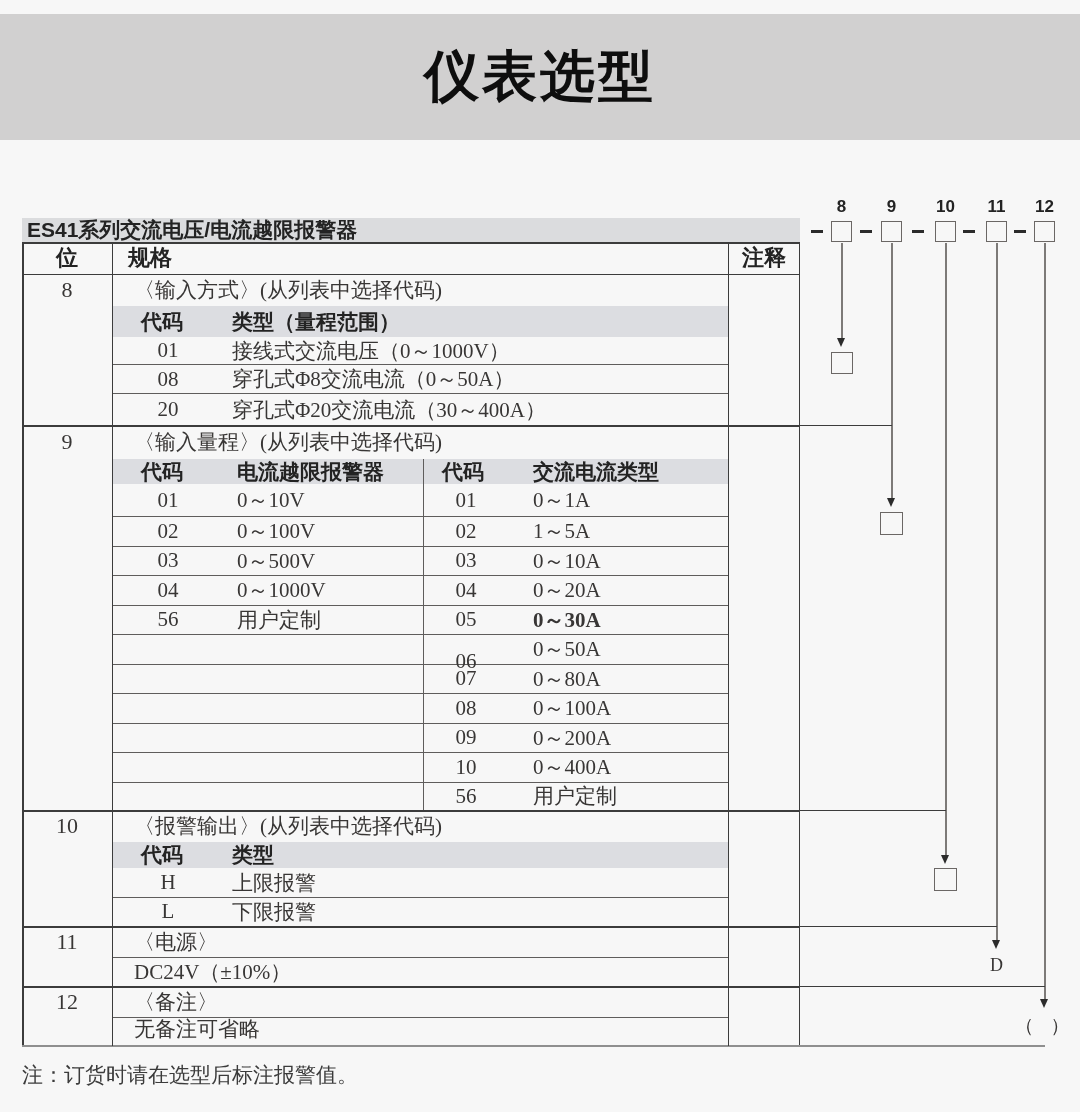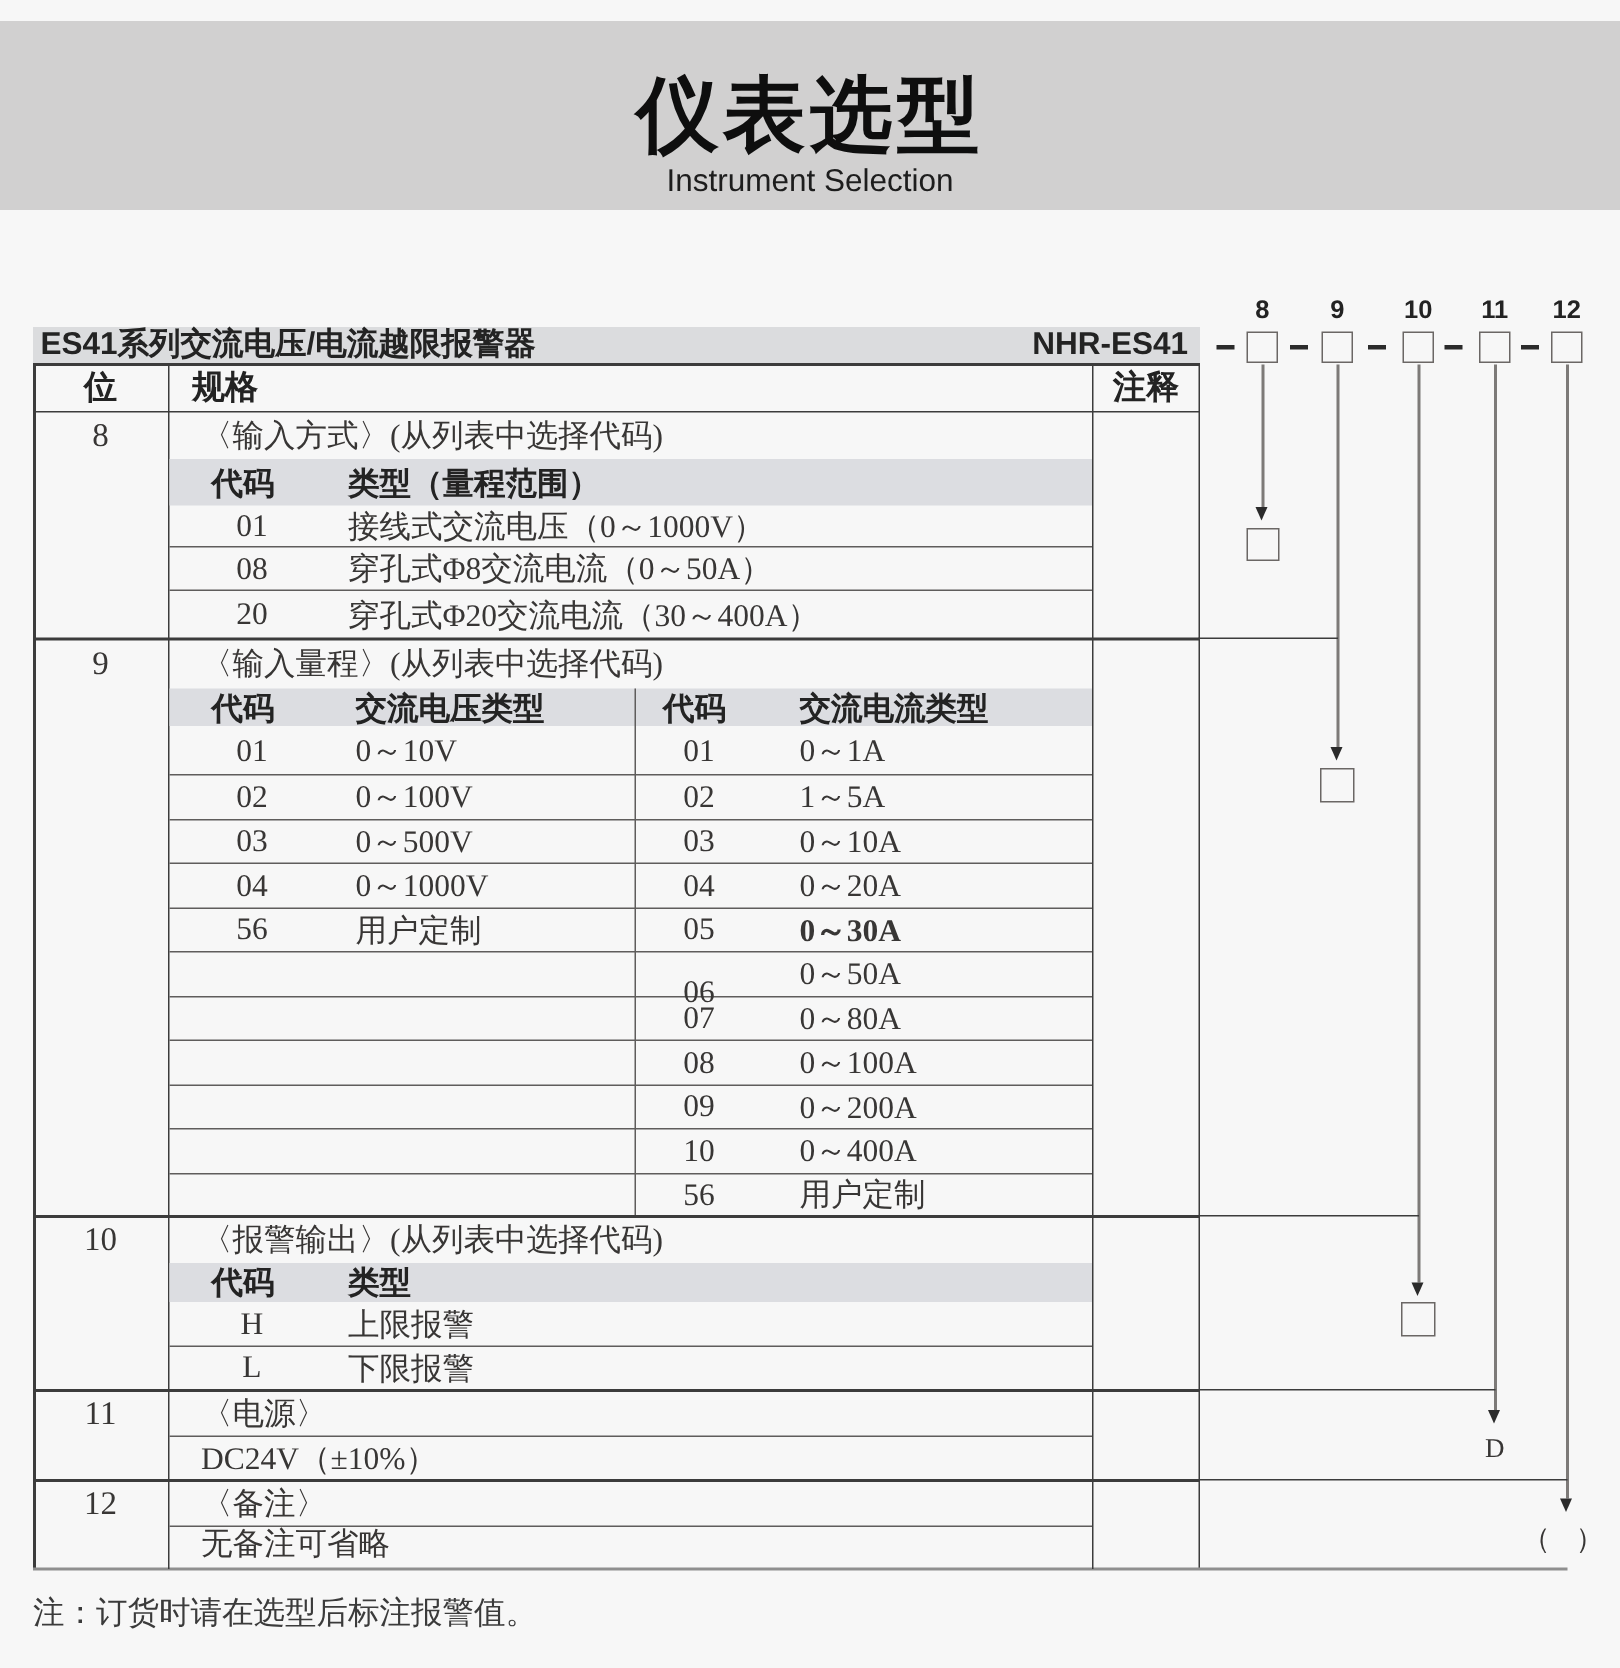"Instrument Selection" div.s { html: <div>Instrument Selection</div> -> none }
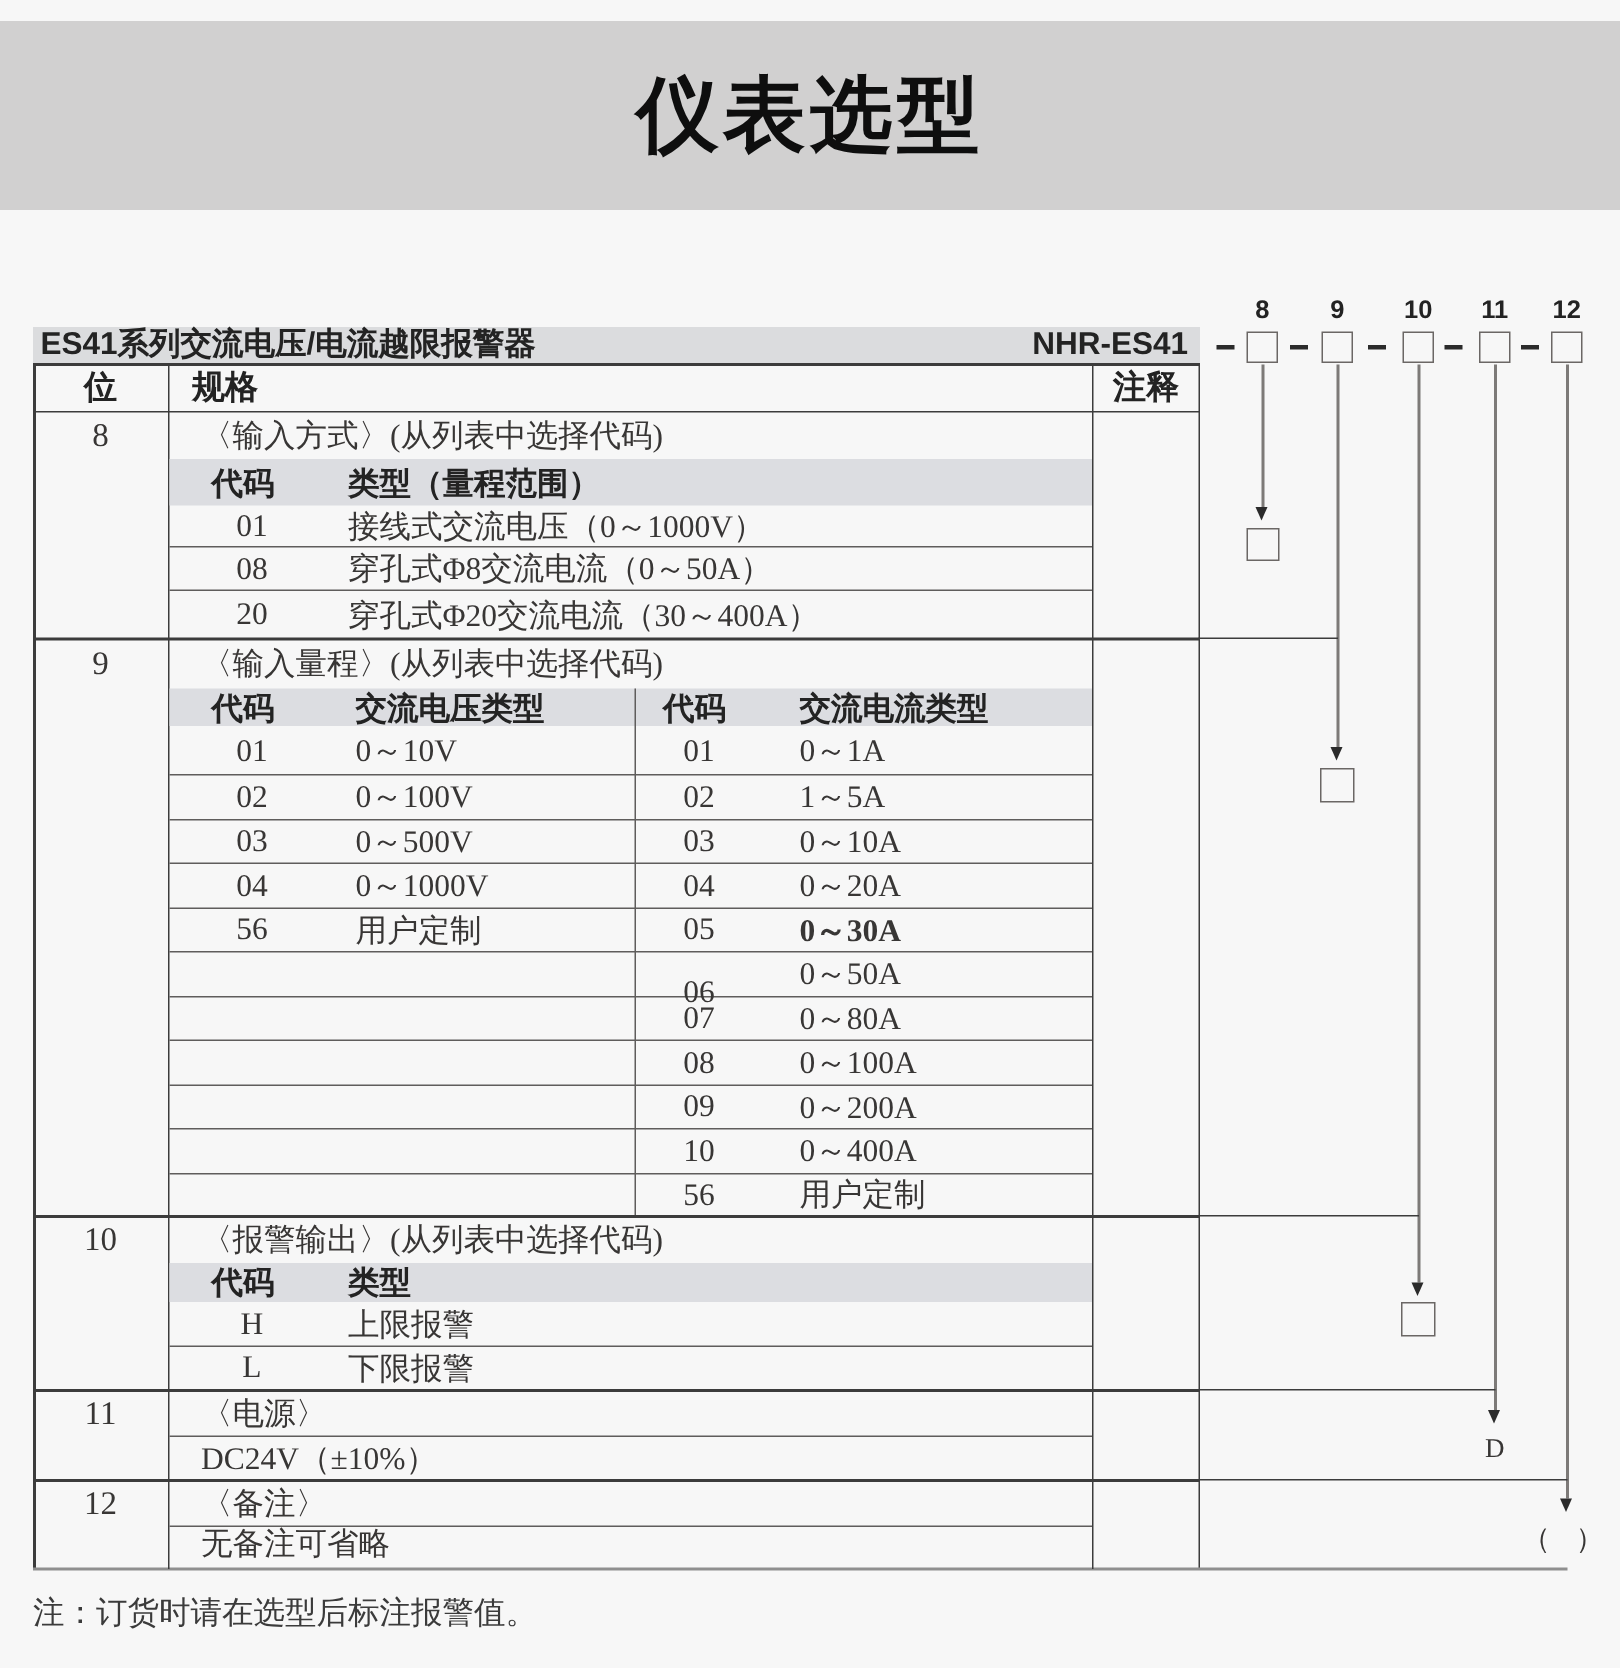"NHR-ES41" div.abs { html: <div>NHR-ES41</div> -> none }
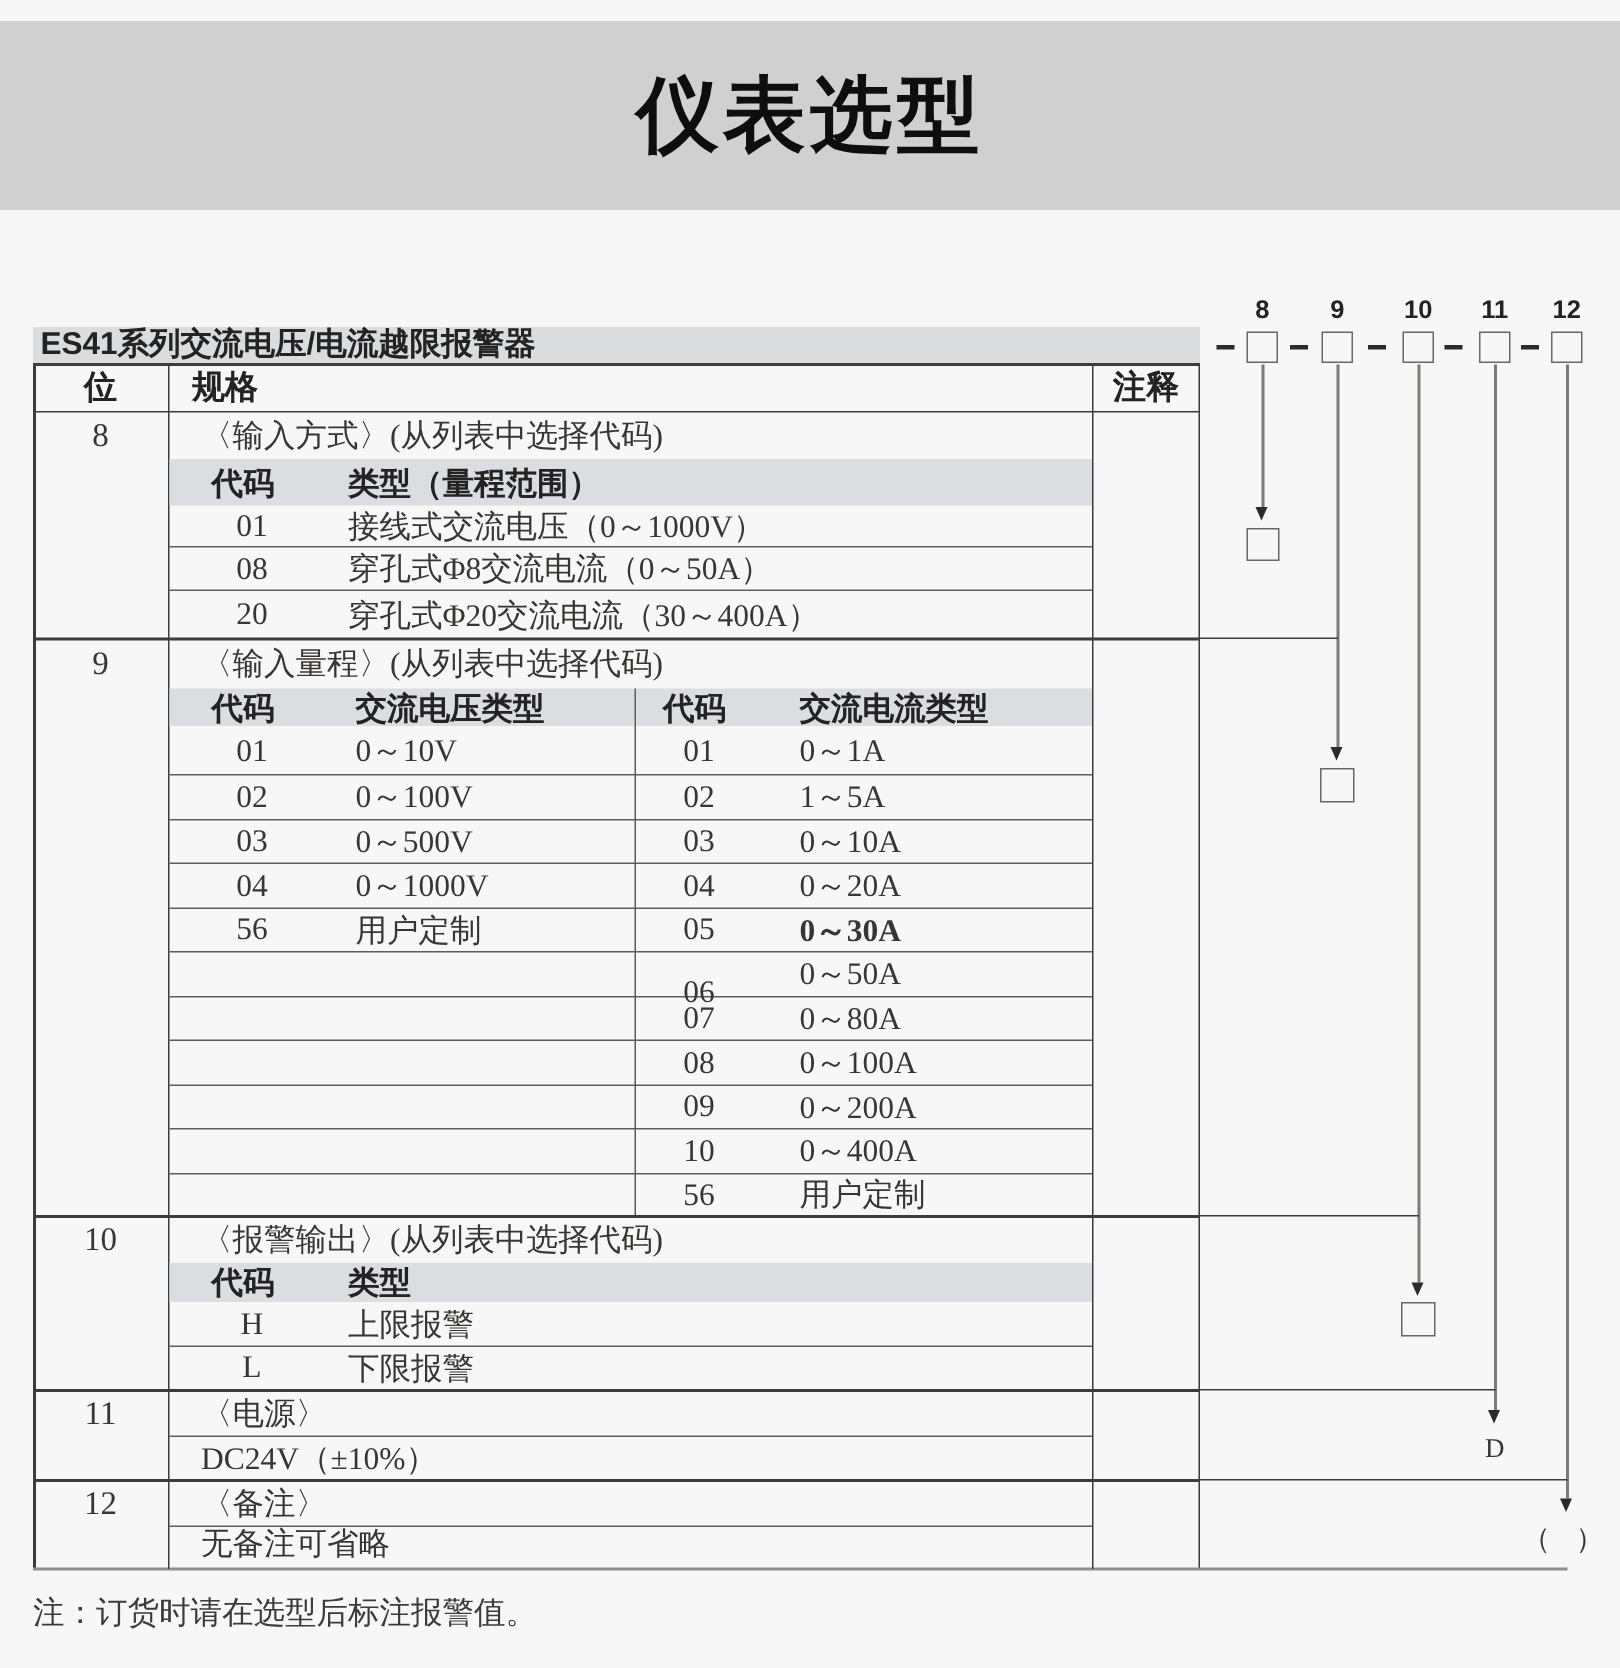"交流电压类型" div.abs { text: 交流电压类型 -> 电流越限报警器 }
